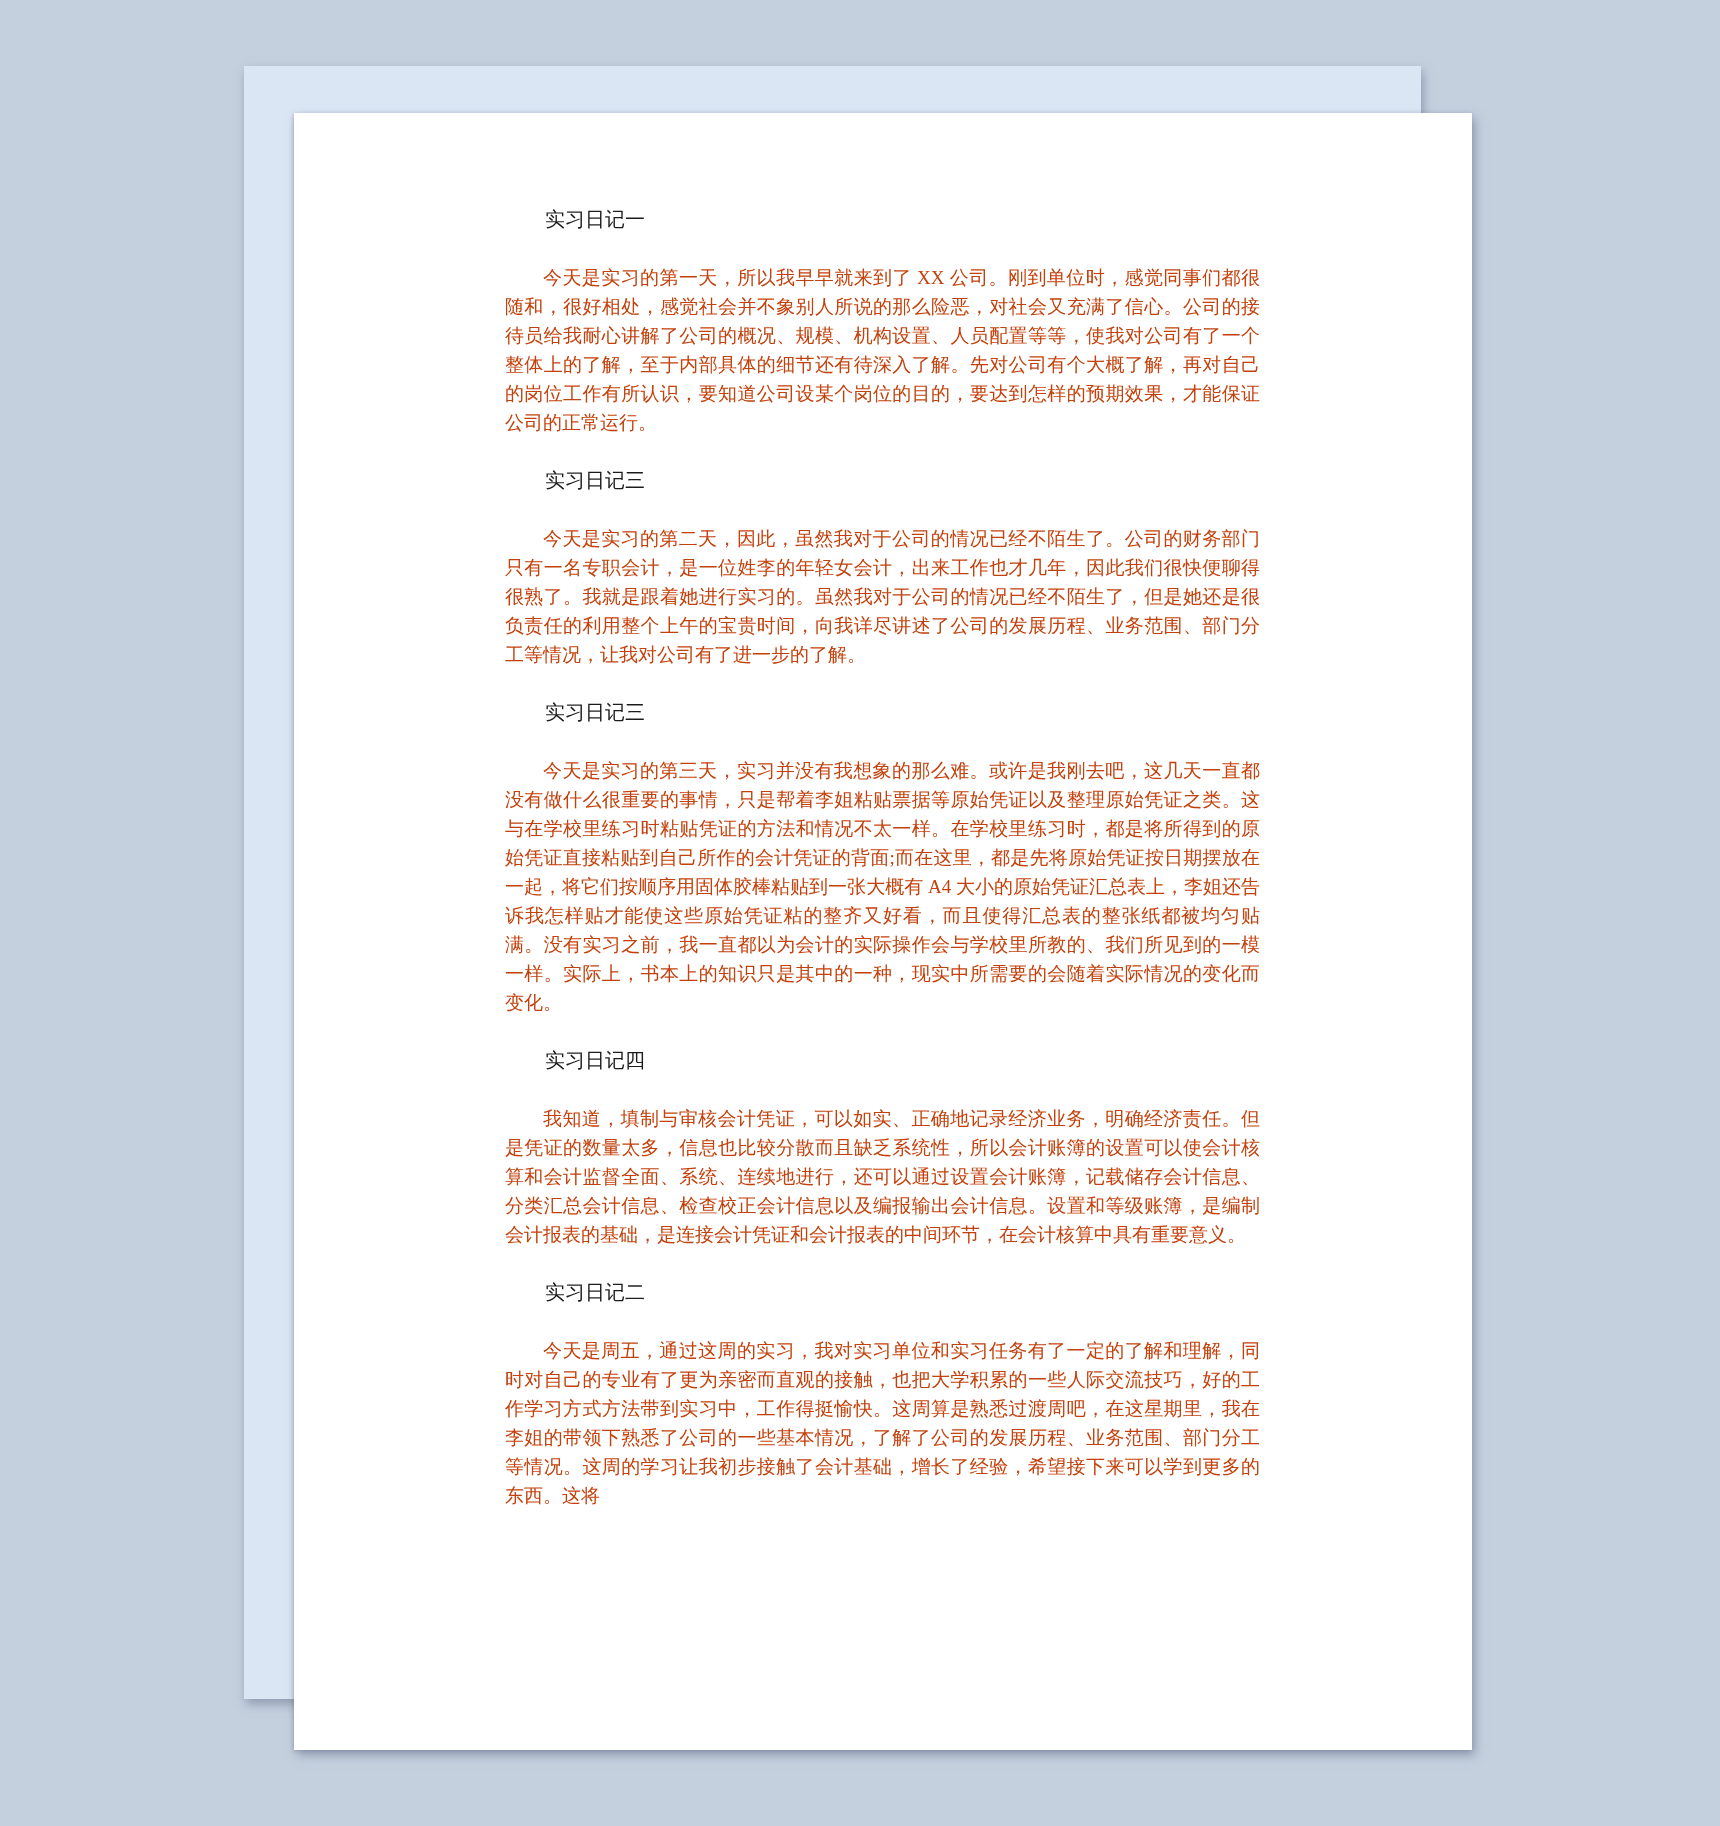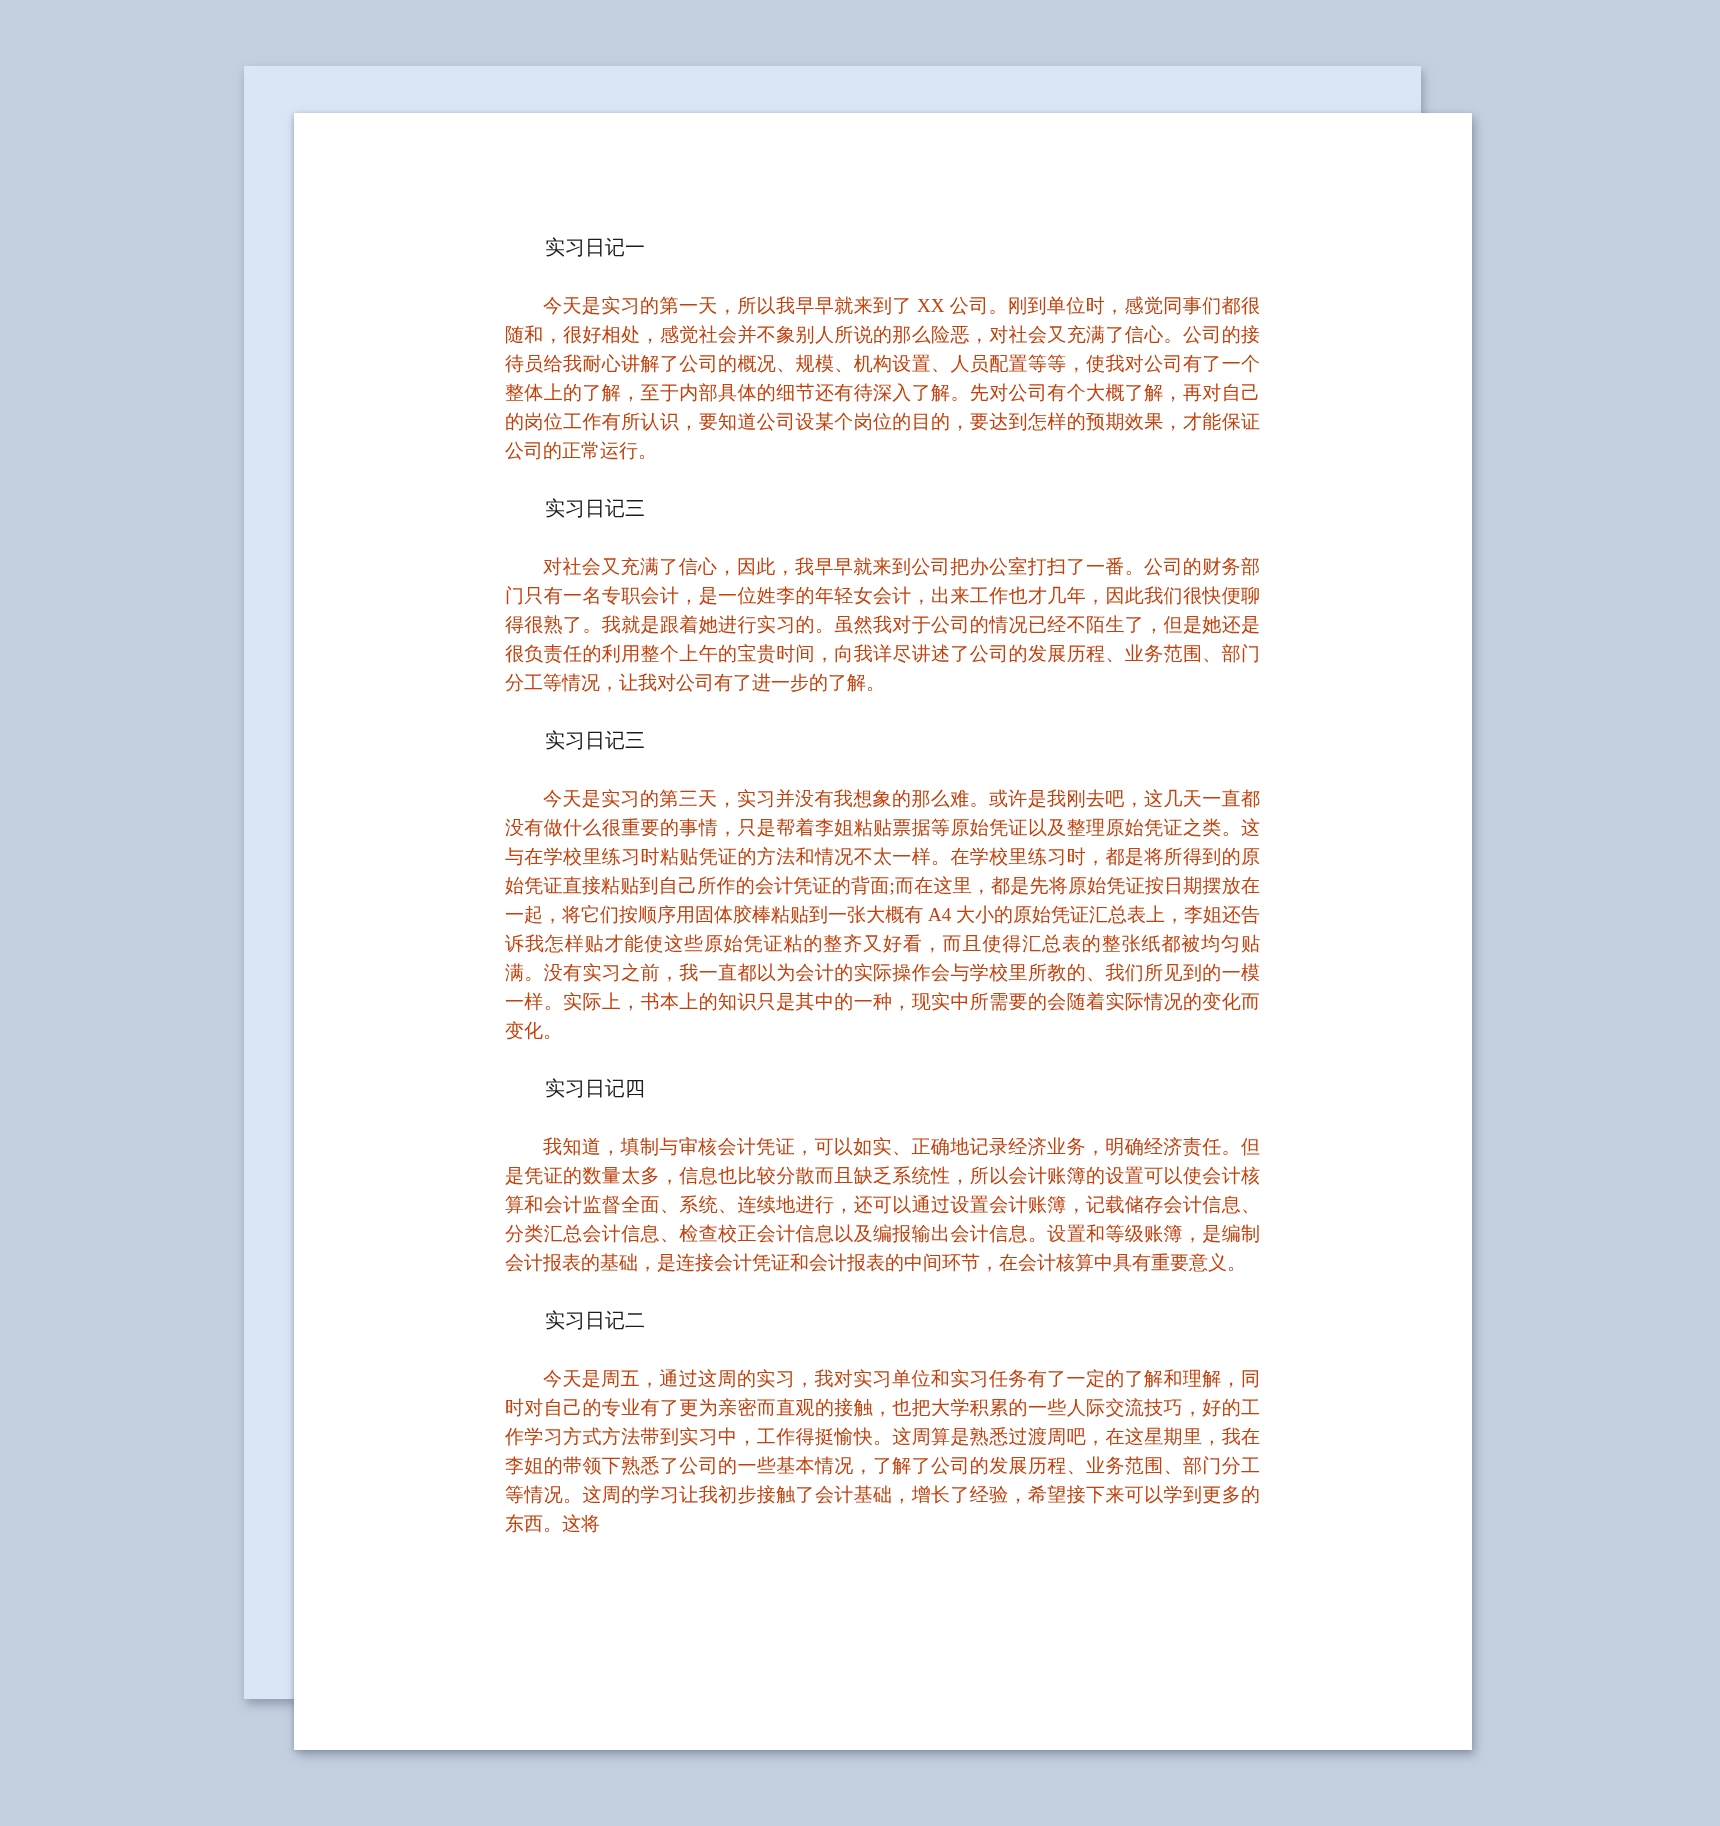"实习日记一" .doc-content { padding-top: 120px -> 92px }
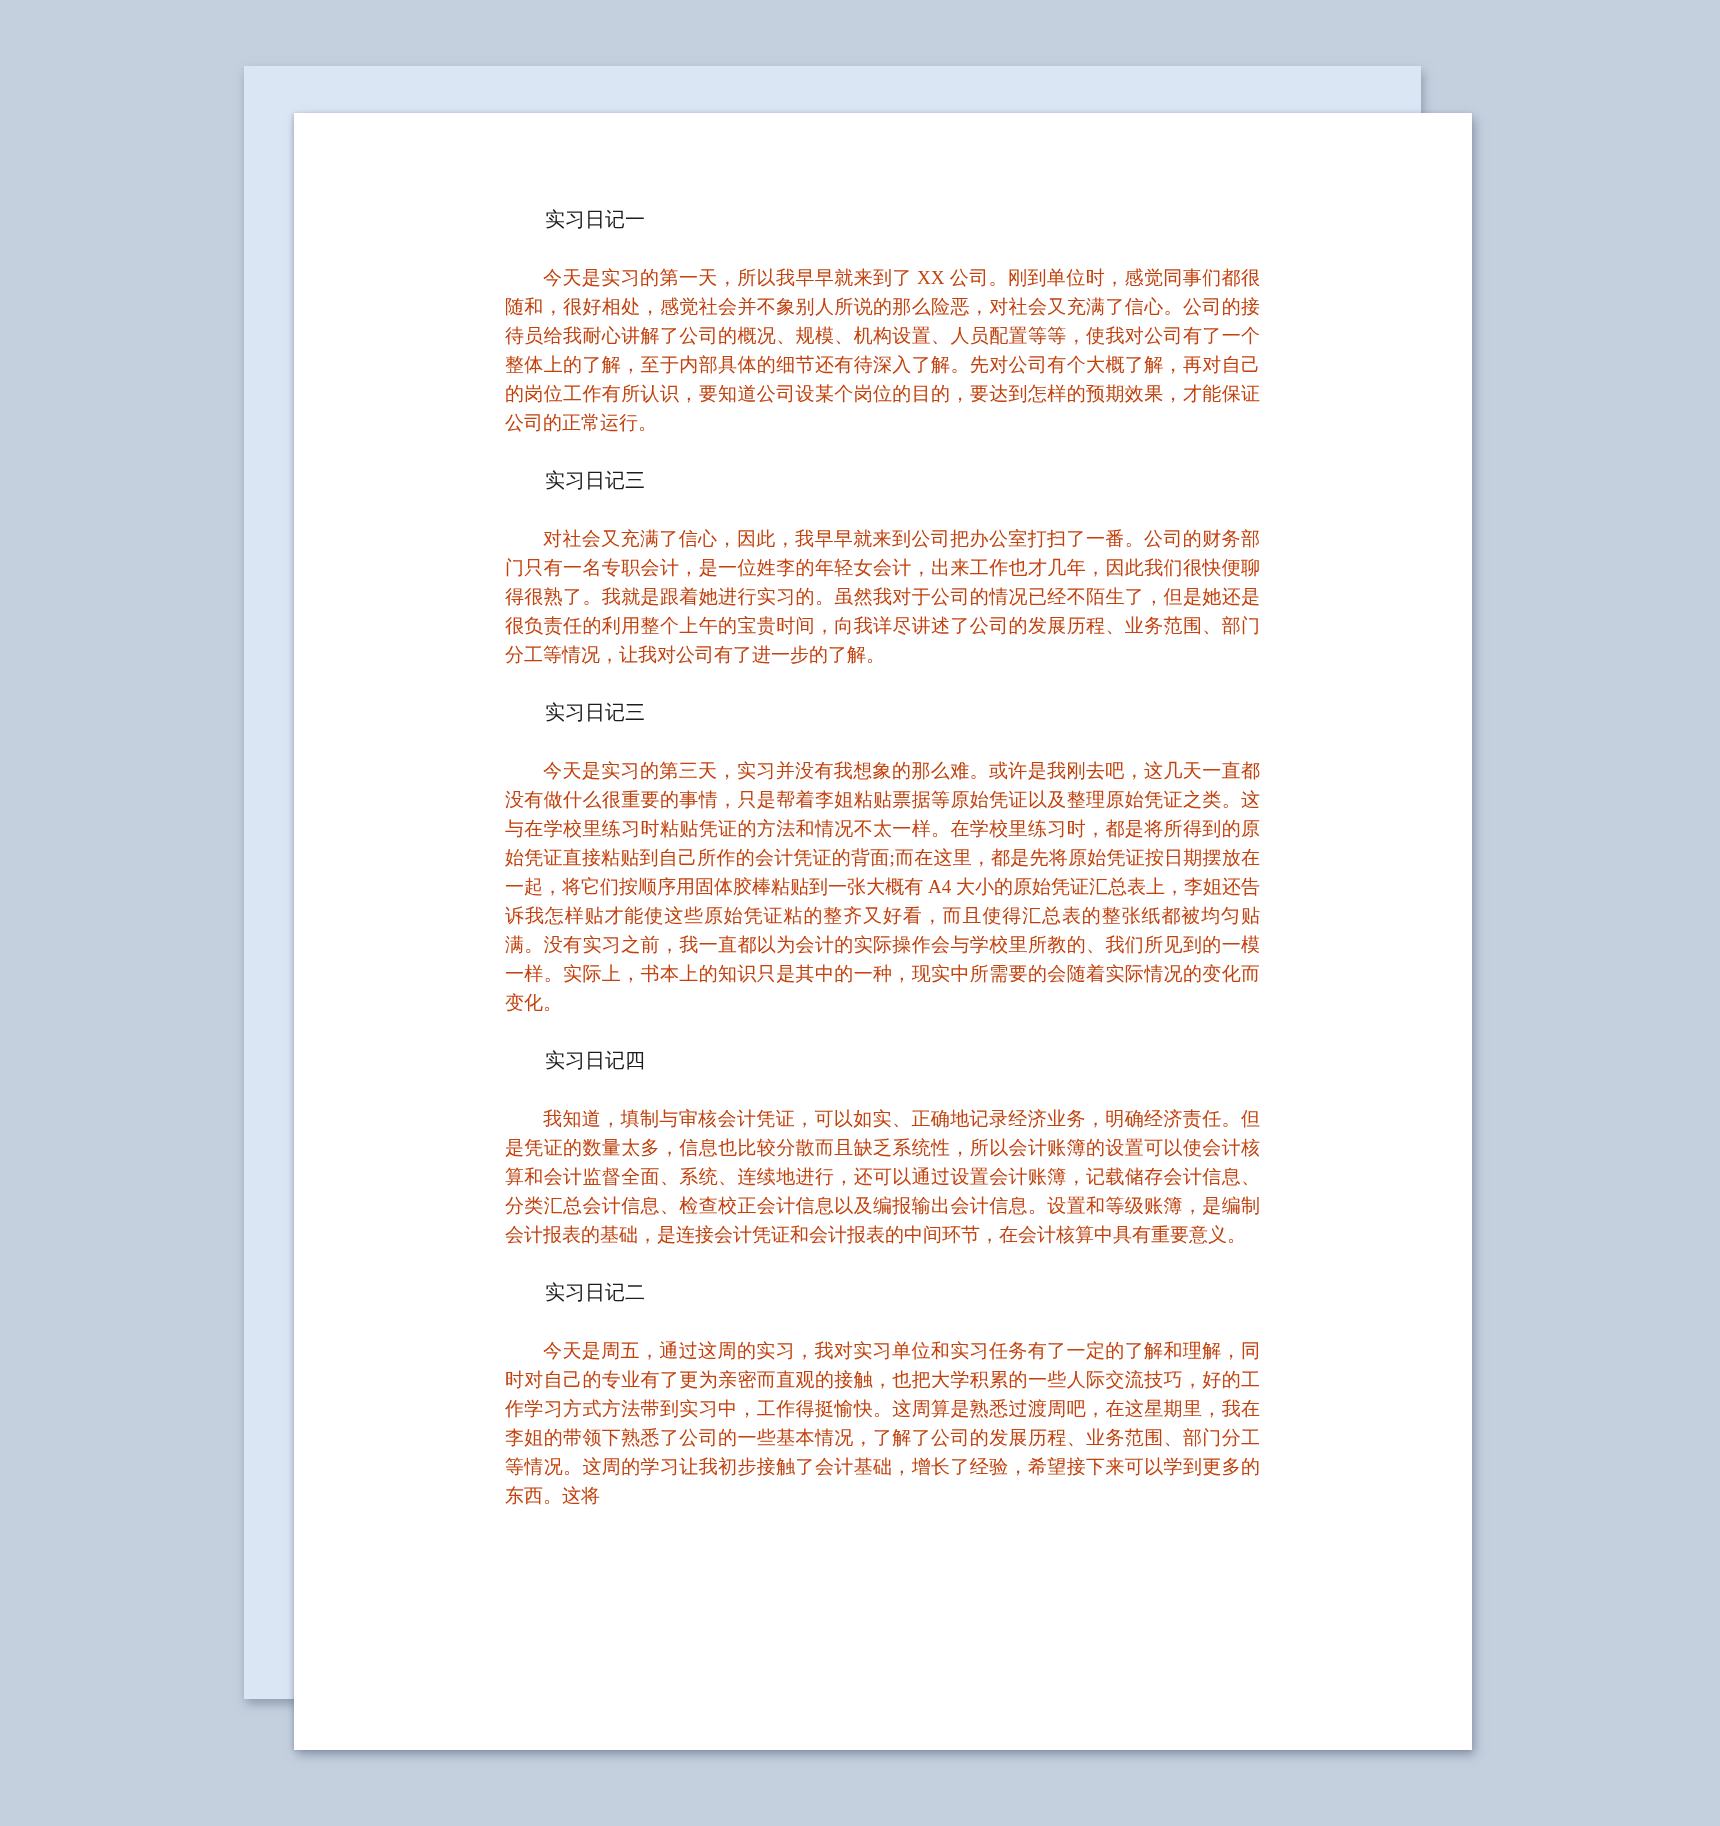"对社会又充满了信心，因此，我早早就来到公司把办公室打扫了一番。公司的财务部门只有" p.diary-body { text: 对社会又充满了信心，因此，我早早就来到公司把办公室打扫了一番 -> 今天是实习的第二天，因此，虽然我对于公司的情况已经不陌生了 }
